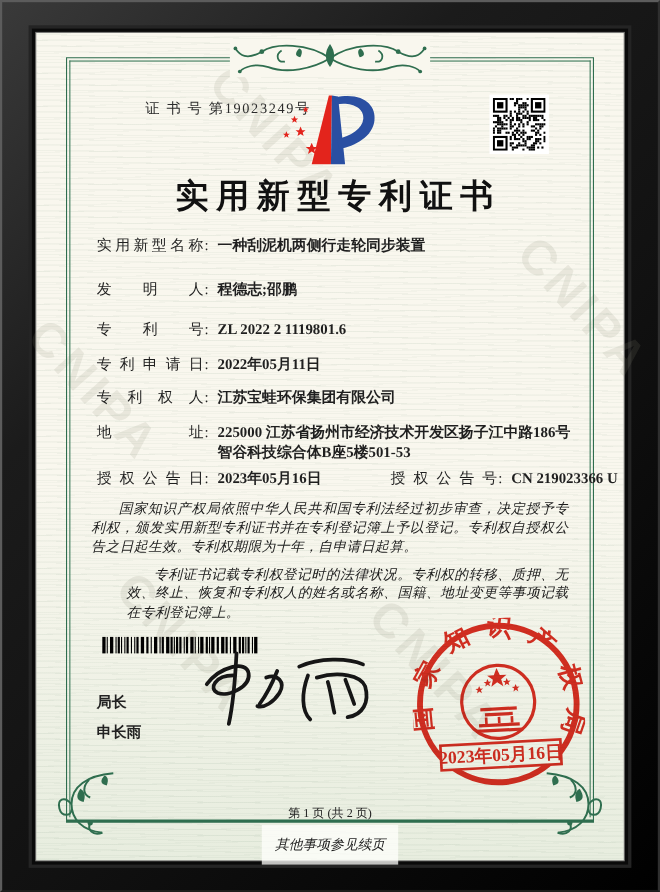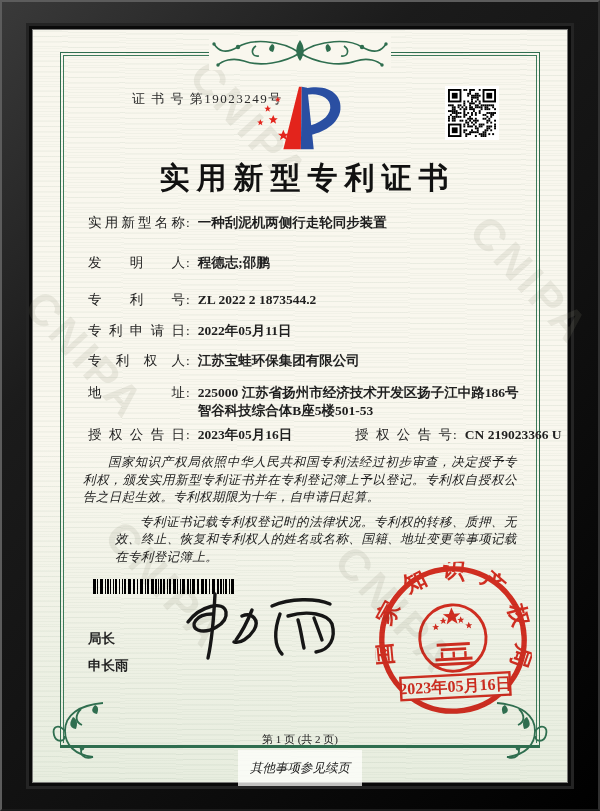"ZL 2022 2 1873544.2" span.fvalue { text: 1873544.2 -> 1119801.6 }
